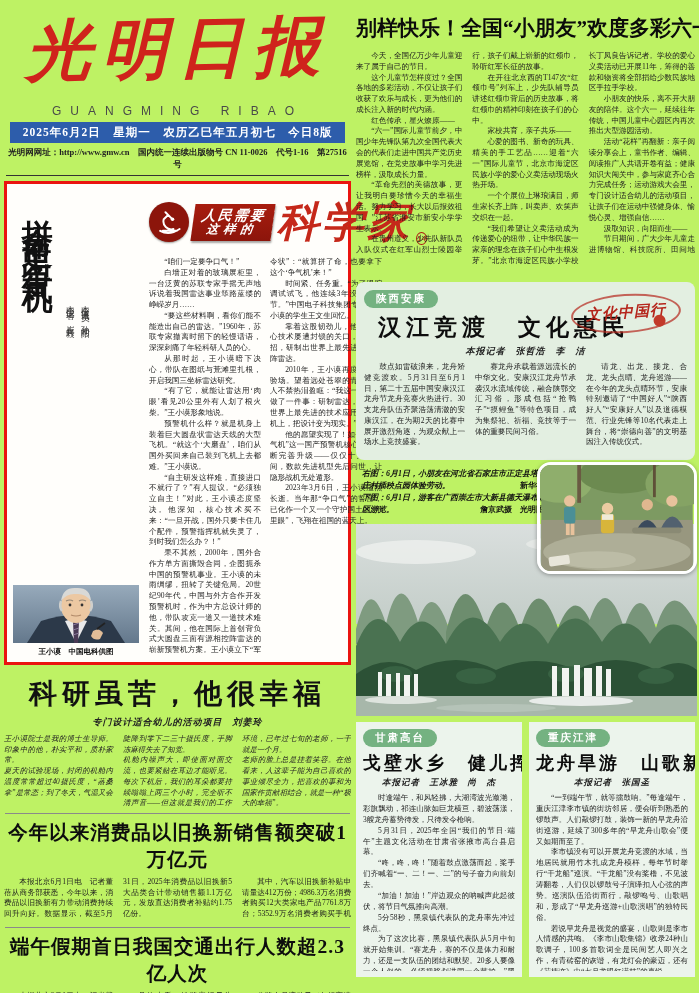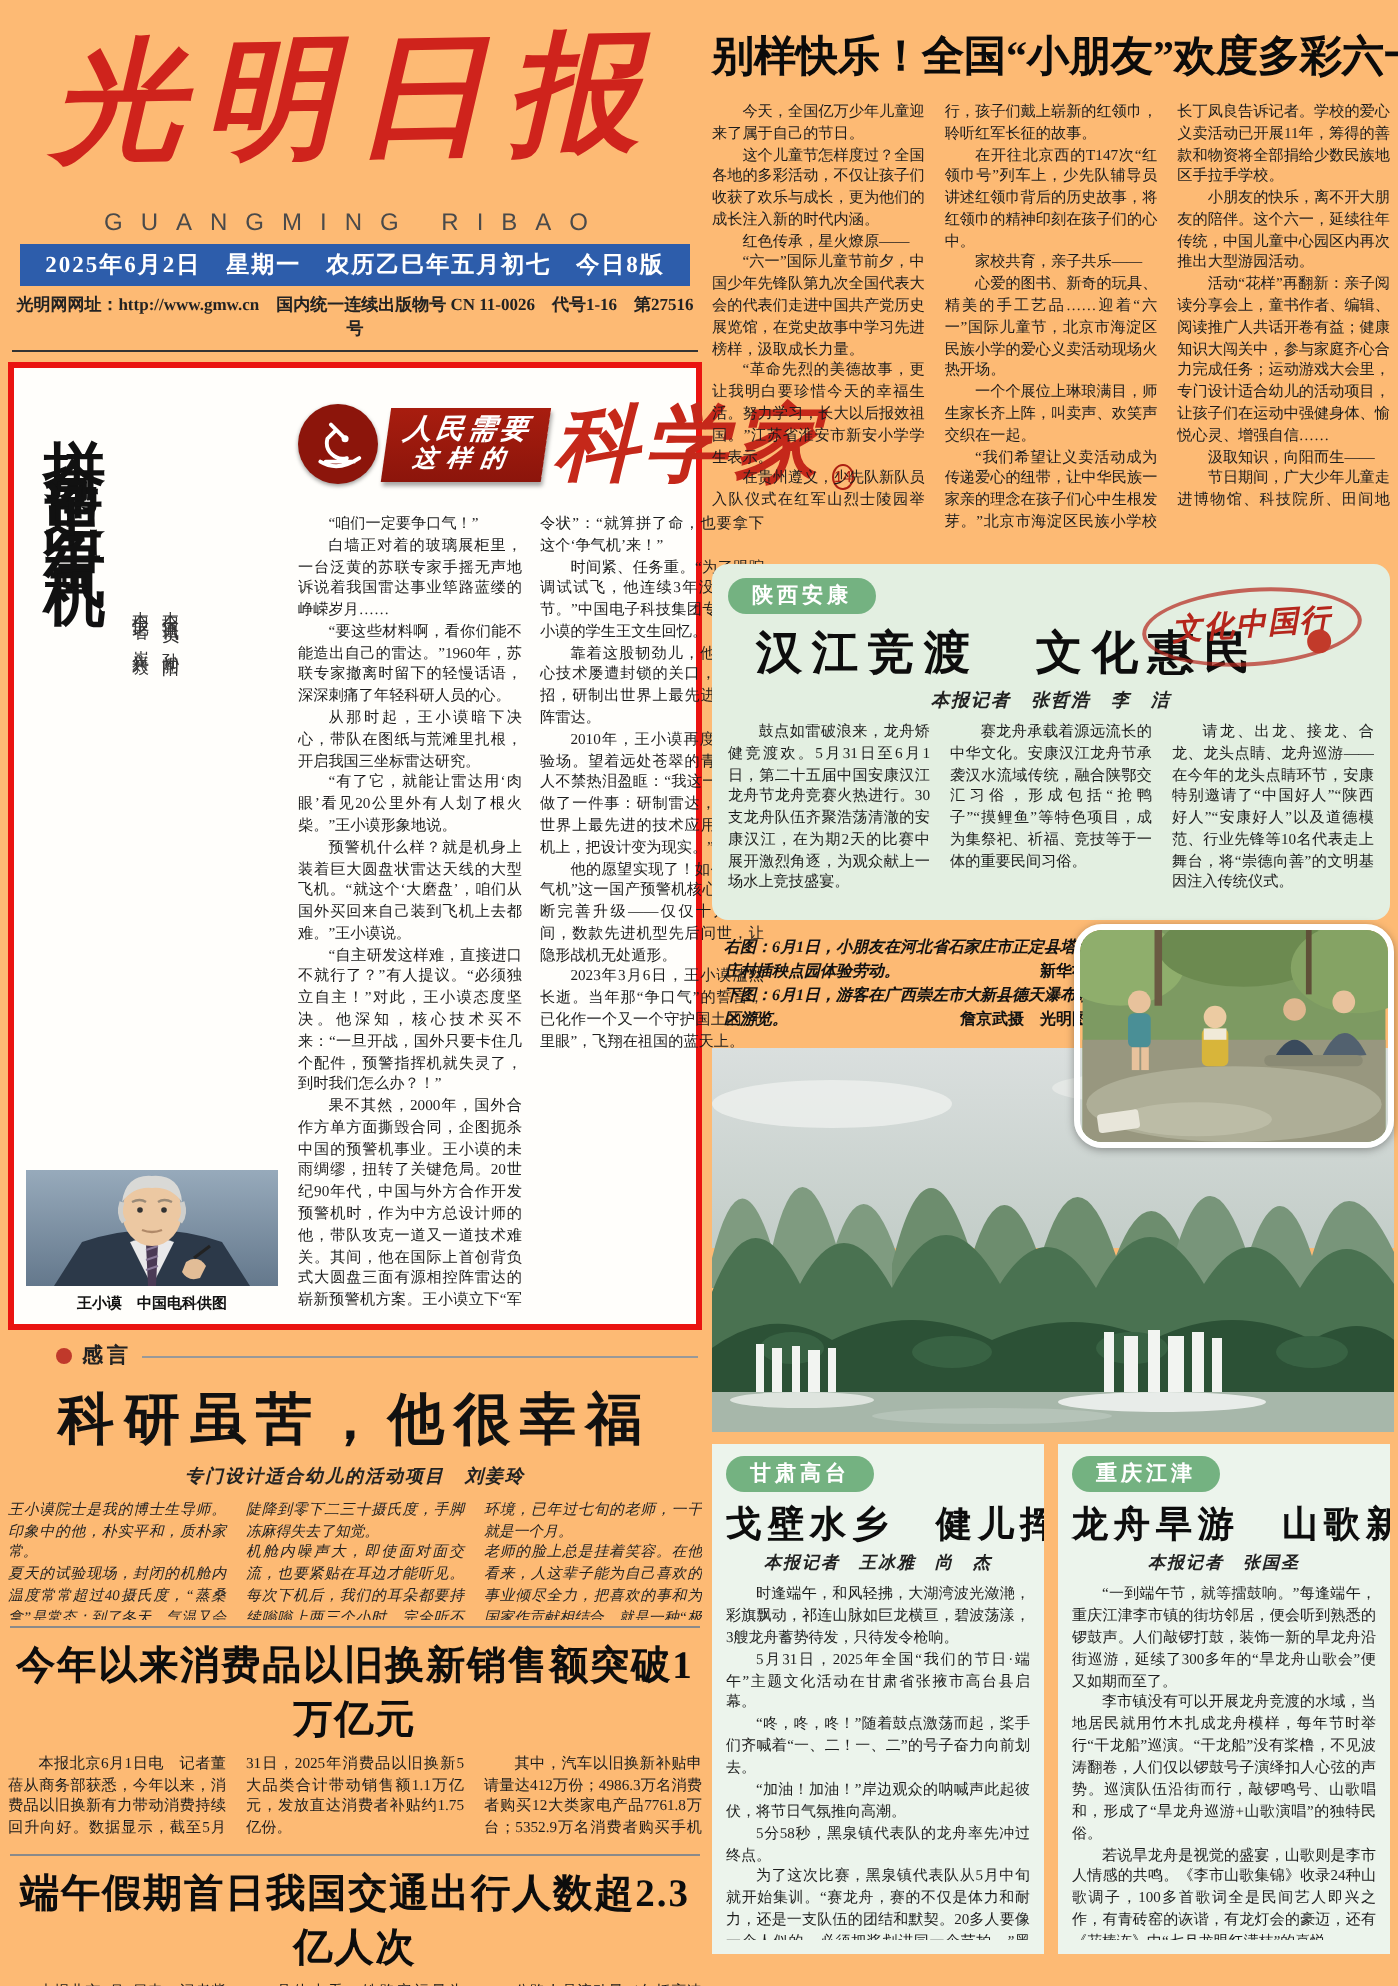"光明日报" .page { background: #fdba74 -> #bef264 }
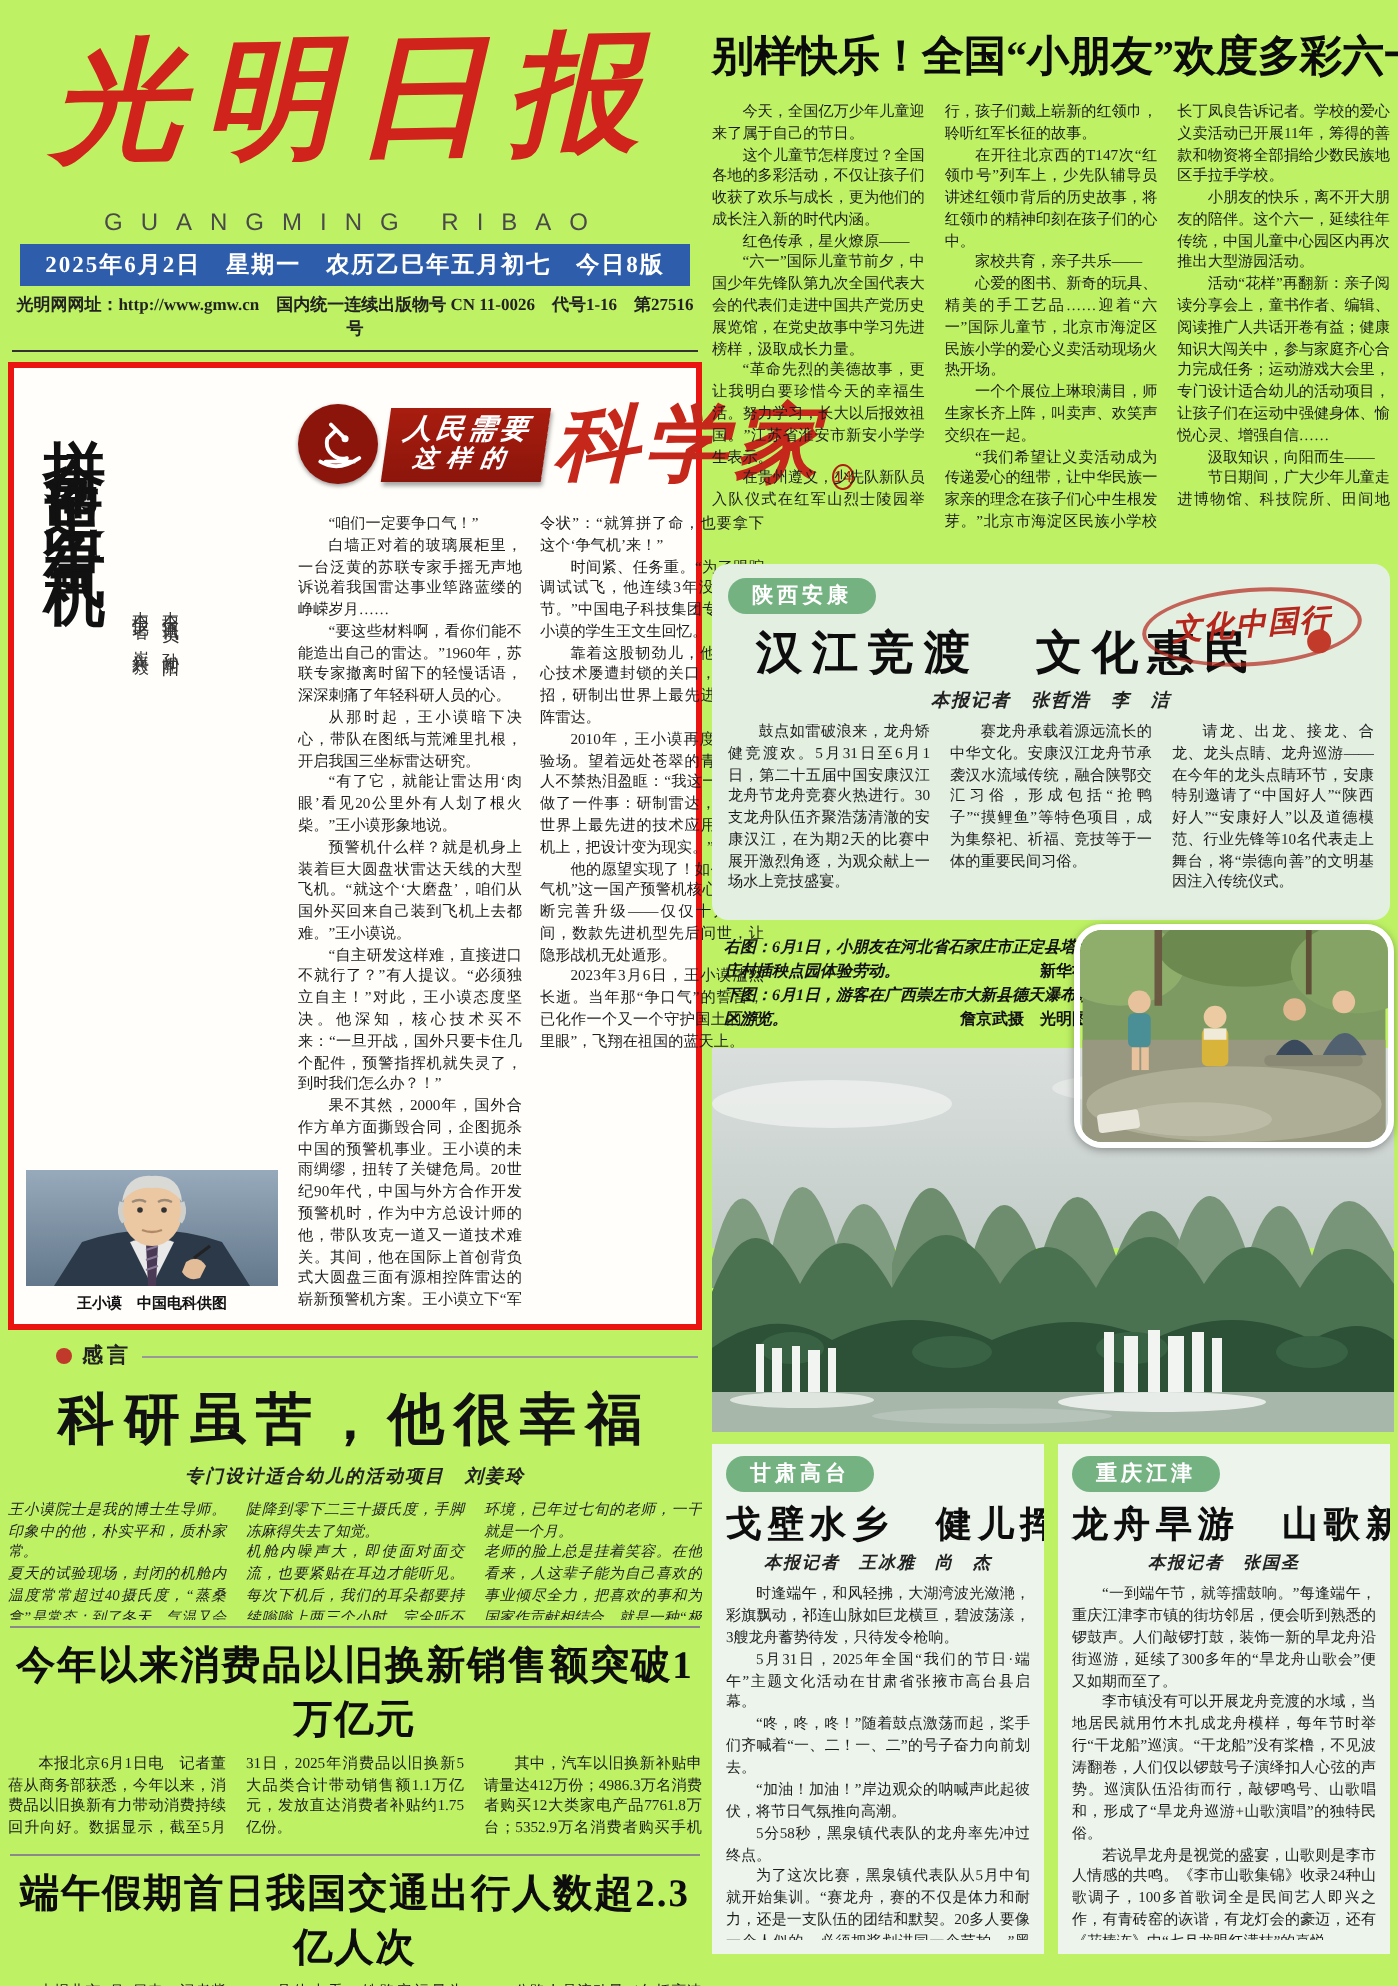"感言" div.ganyan-head { html: <div> <span></span> <span>感言</span> <span></span> </div> -> none }
